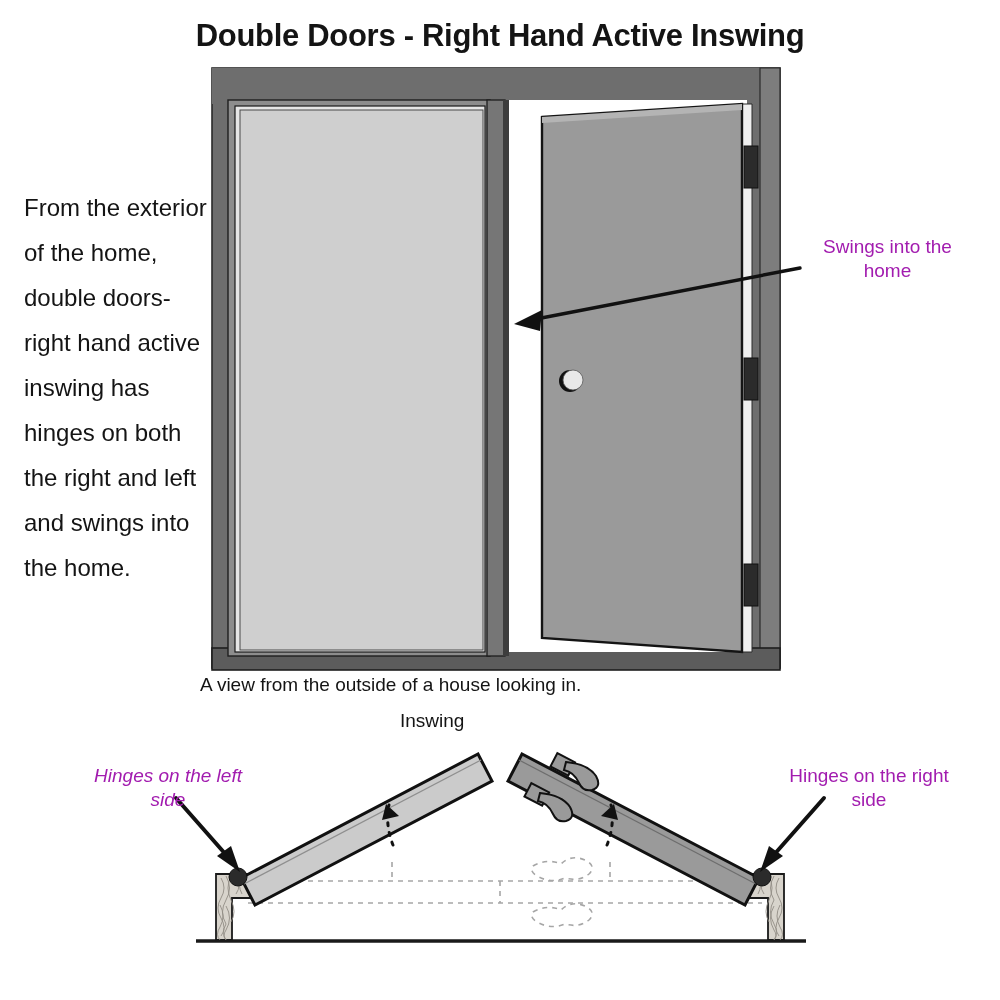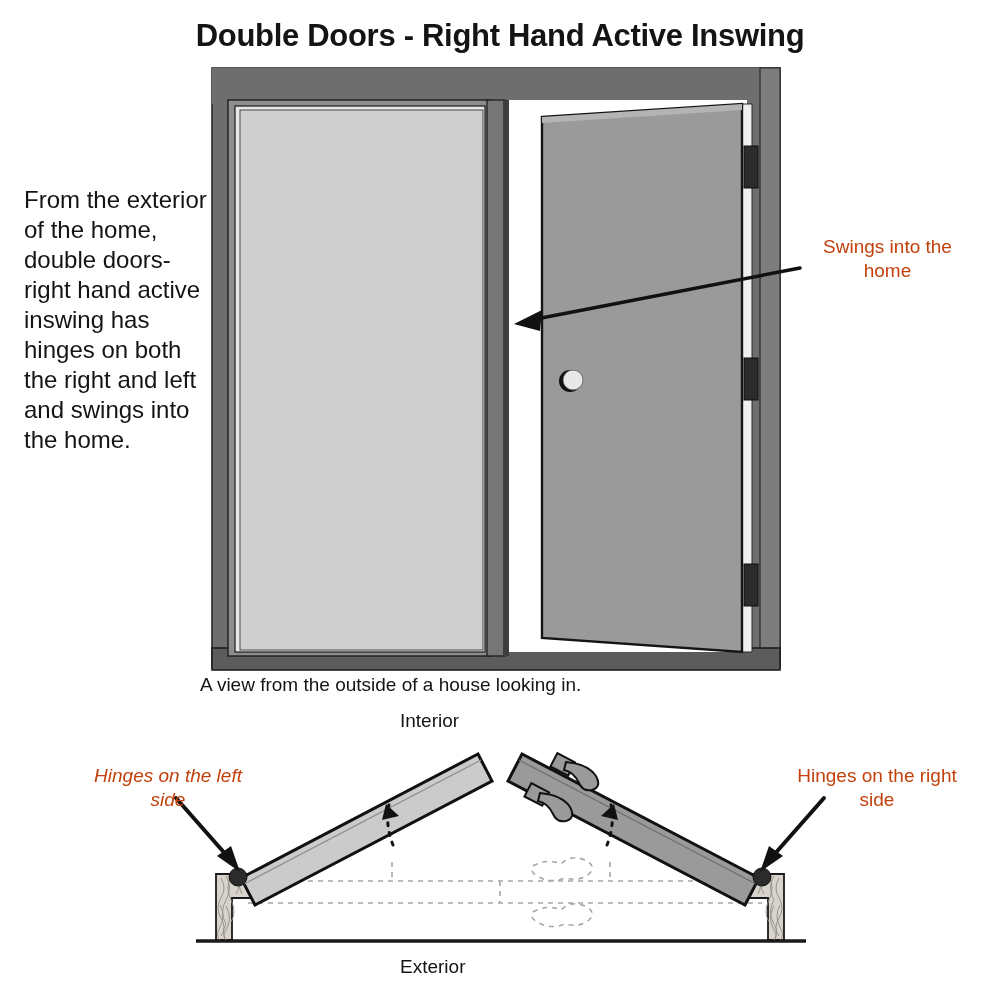"From the exterior of the" .side-paragraph { line-height: 30px -> 45px }
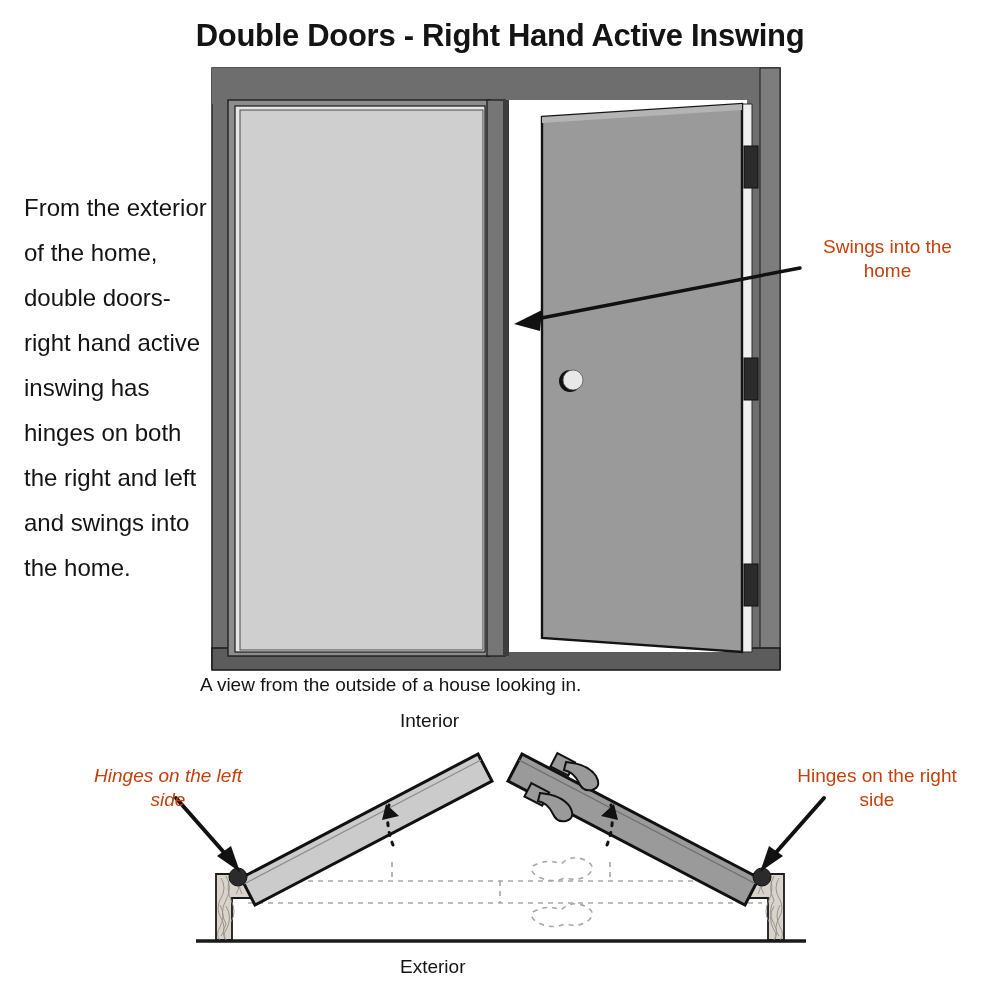"Swings into the home" .callout { color: #c2410c -> #a21caf }
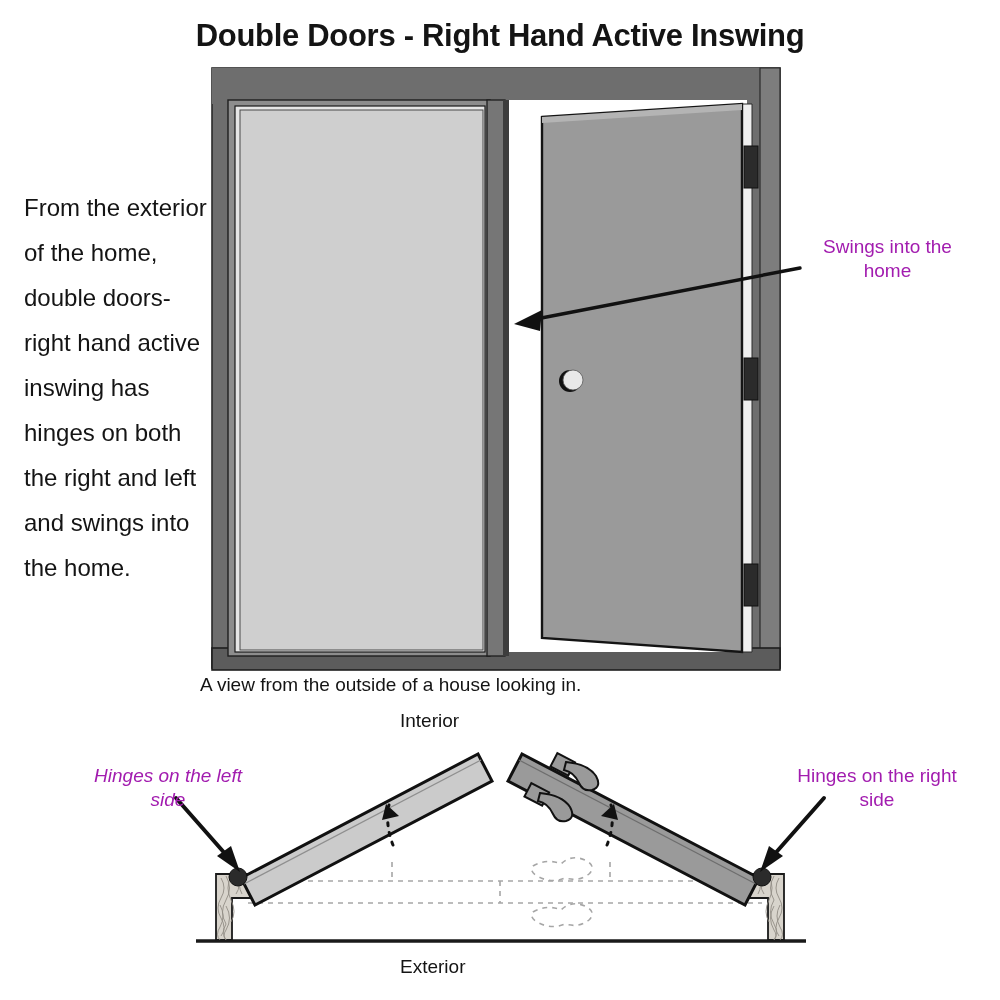"Interior" div.plain-label { text: Interior -> Inswing }
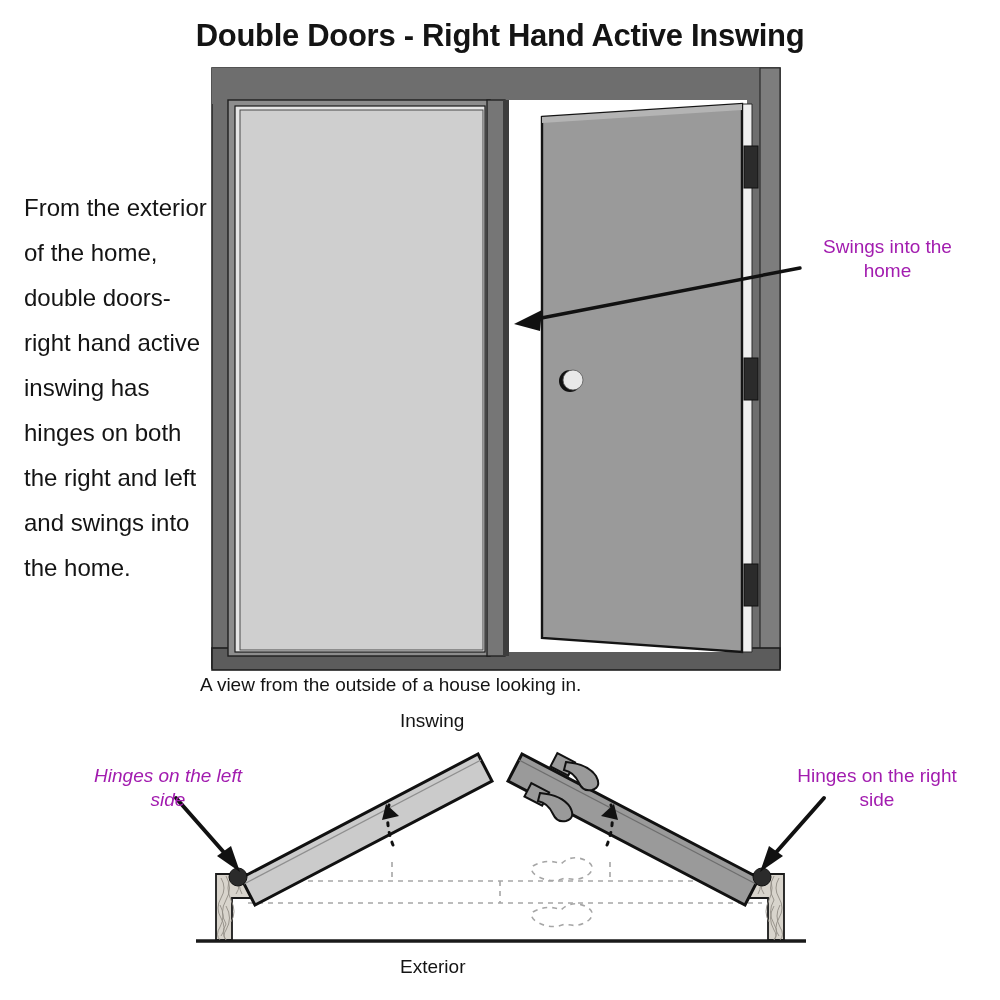"Hinges on the right side" #hinges-right-label { margin-left: 8px -> none }
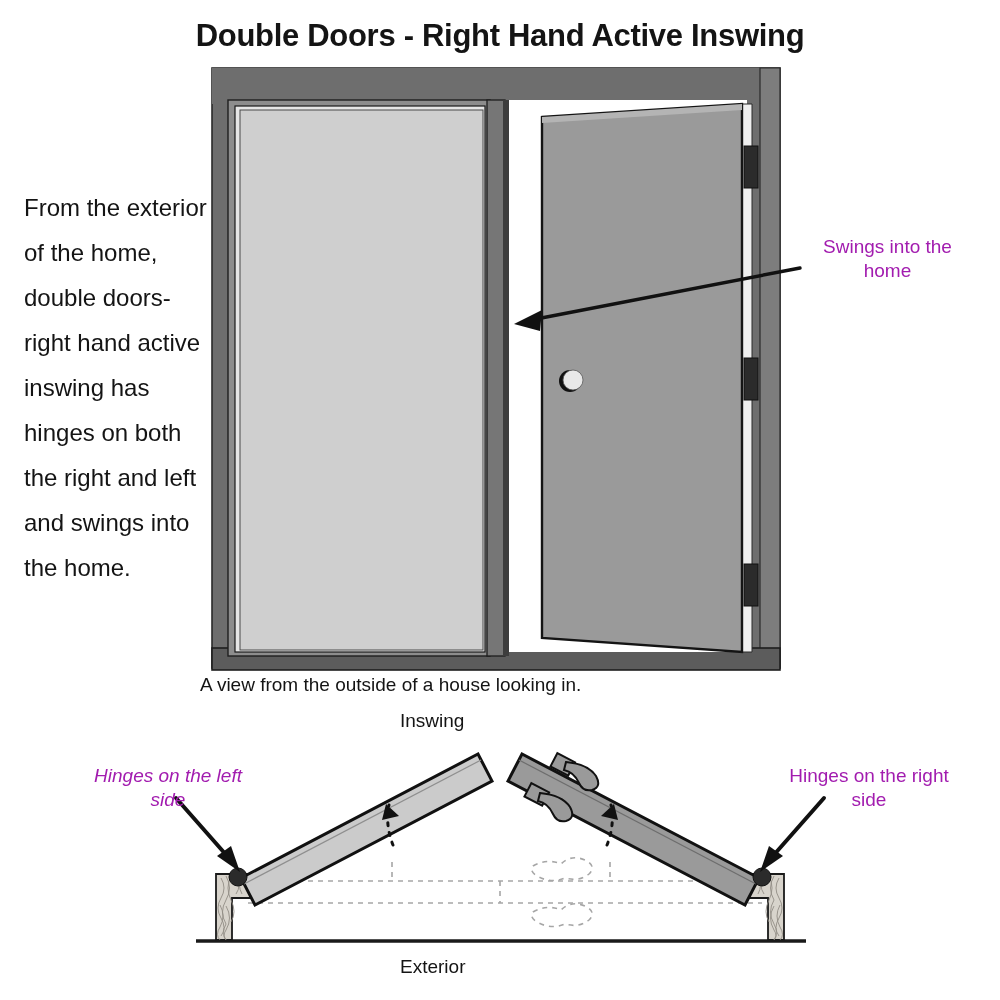"Exterior" div.plain-label { html: <div>Exterior</div> -> none }
